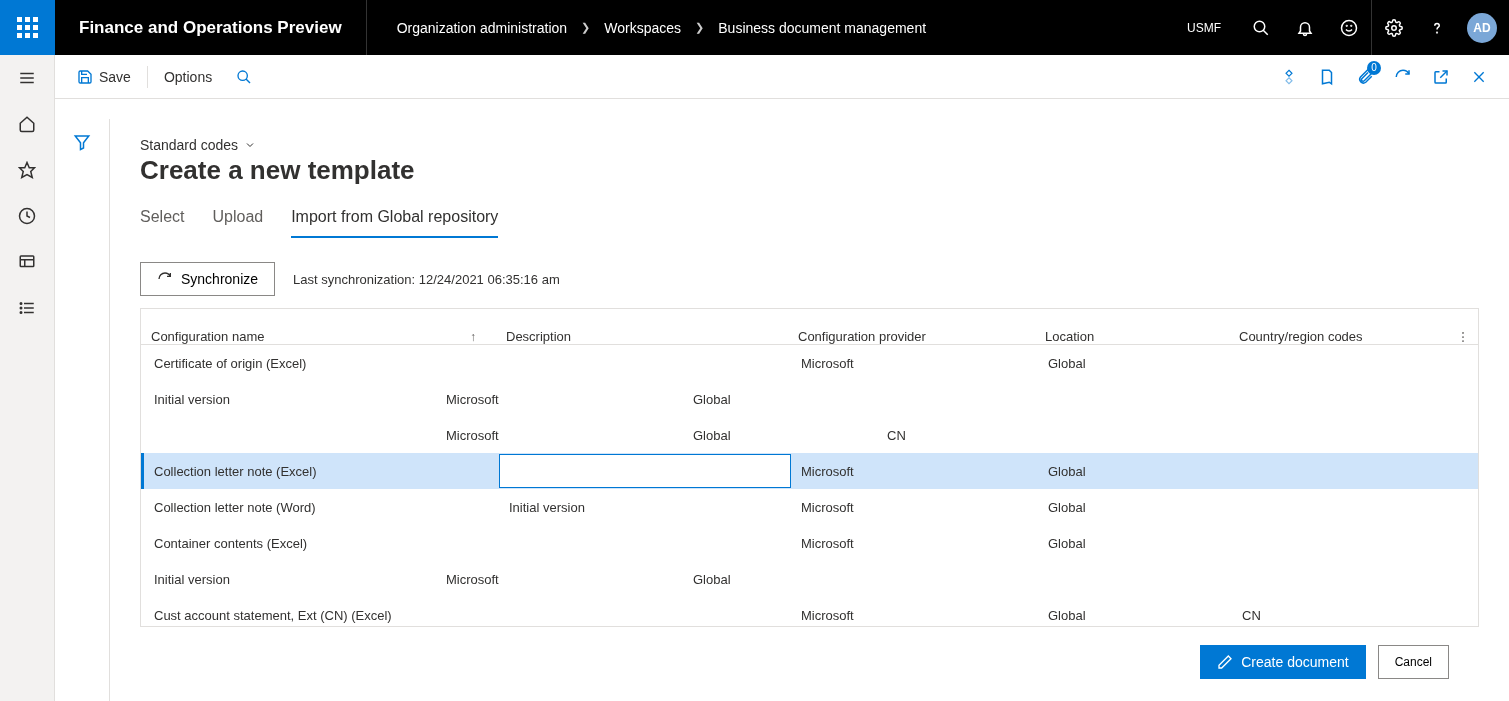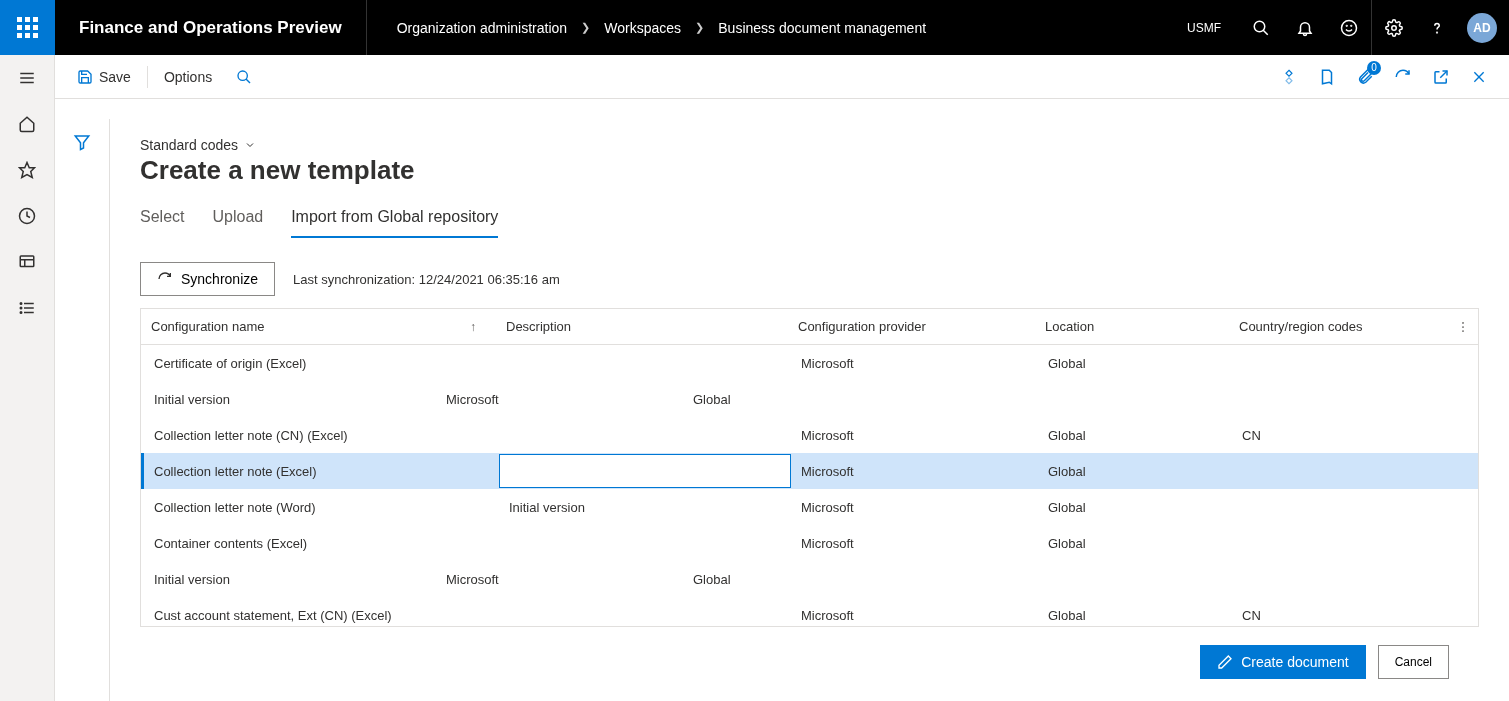"Configuration name" .grid-head { align-items: center -> flex-end }
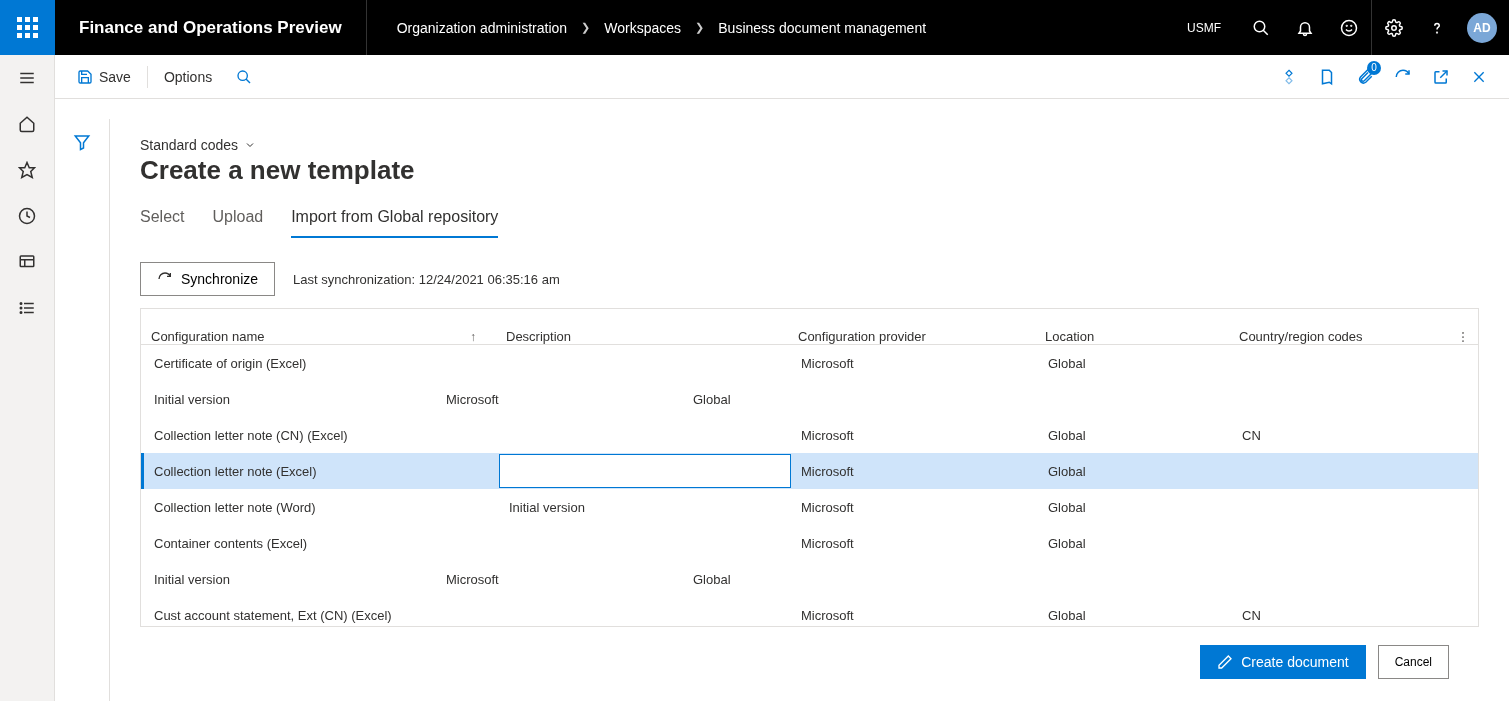"Collection letter note (CN) (Excel)" div.col { html: <div>Collection letter note (CN) (Excel)</div> -> none }
